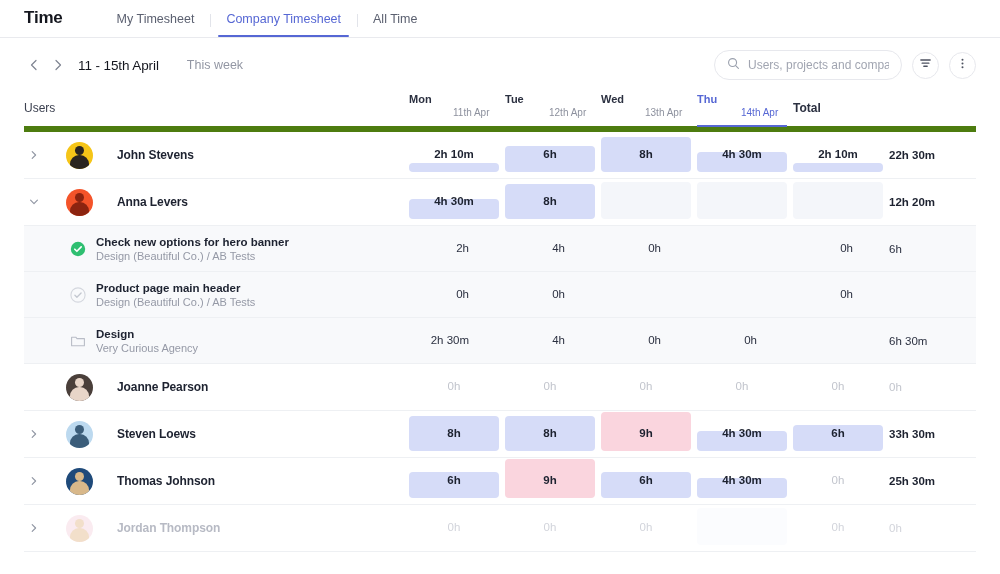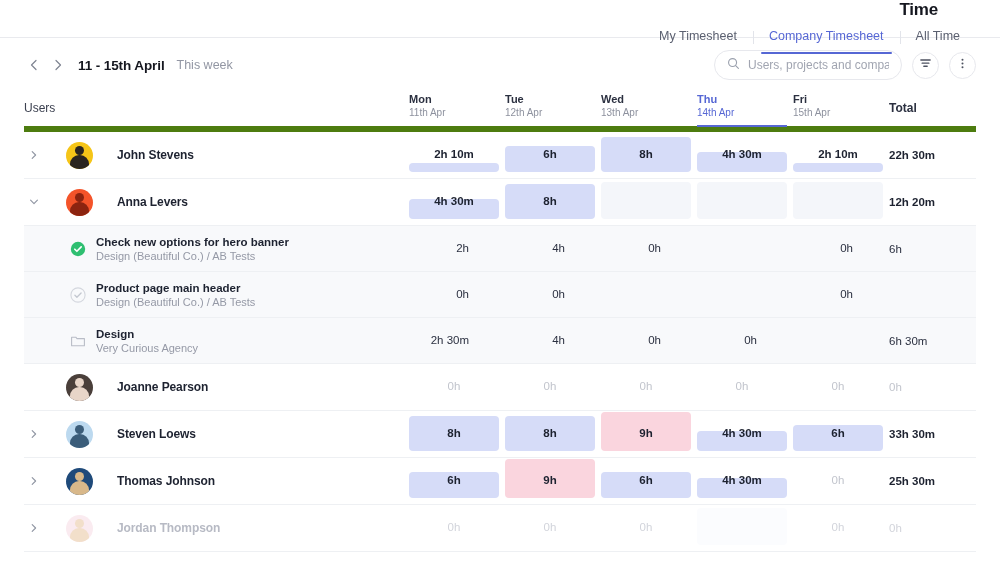"Time" .topbar { flex-direction: column -> none }
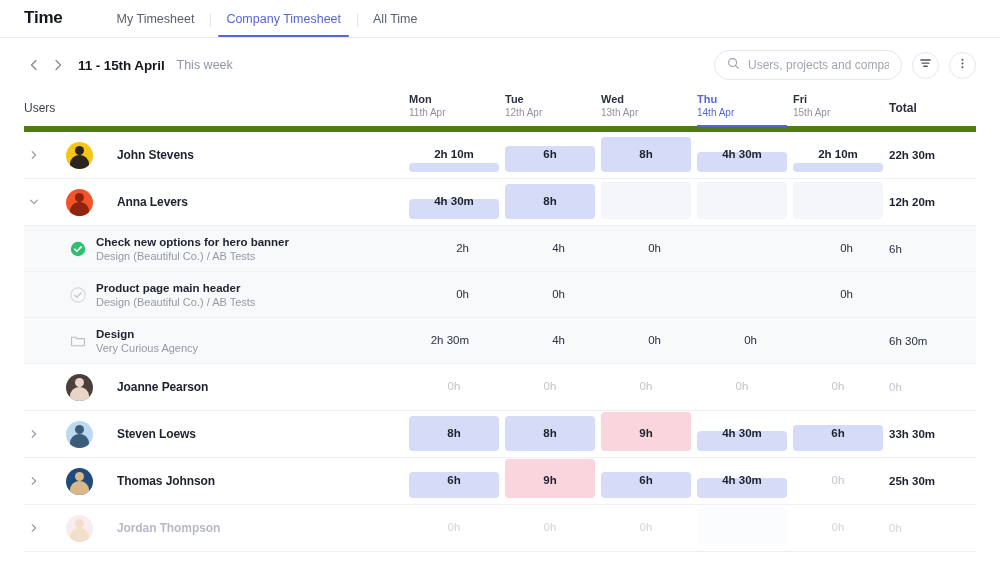"11 - 15th April" .daterange { font-weight: bold -> normal; margin-right: 12px -> 28px }
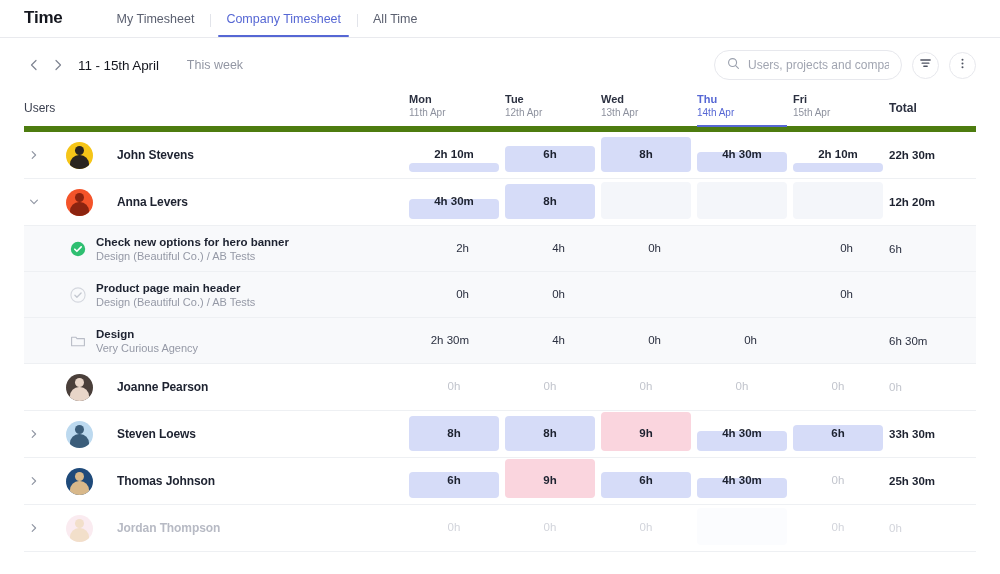"Fri" div.daycol { html: <div> <div>Fri</div> <div>15th Apr</div> </div> -> none }
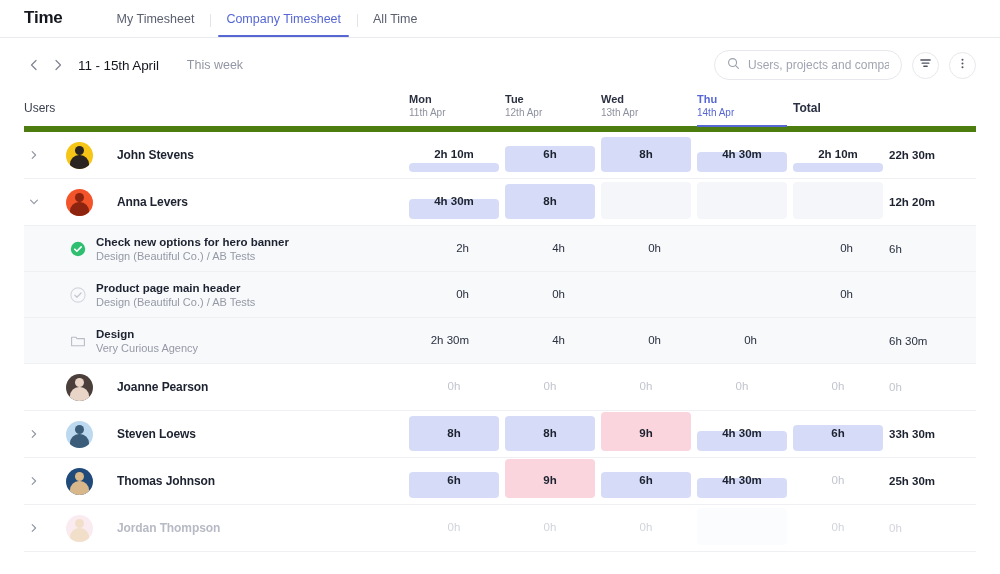"11th Apr" .daycol .ddate { margin-left: none -> 44px }
